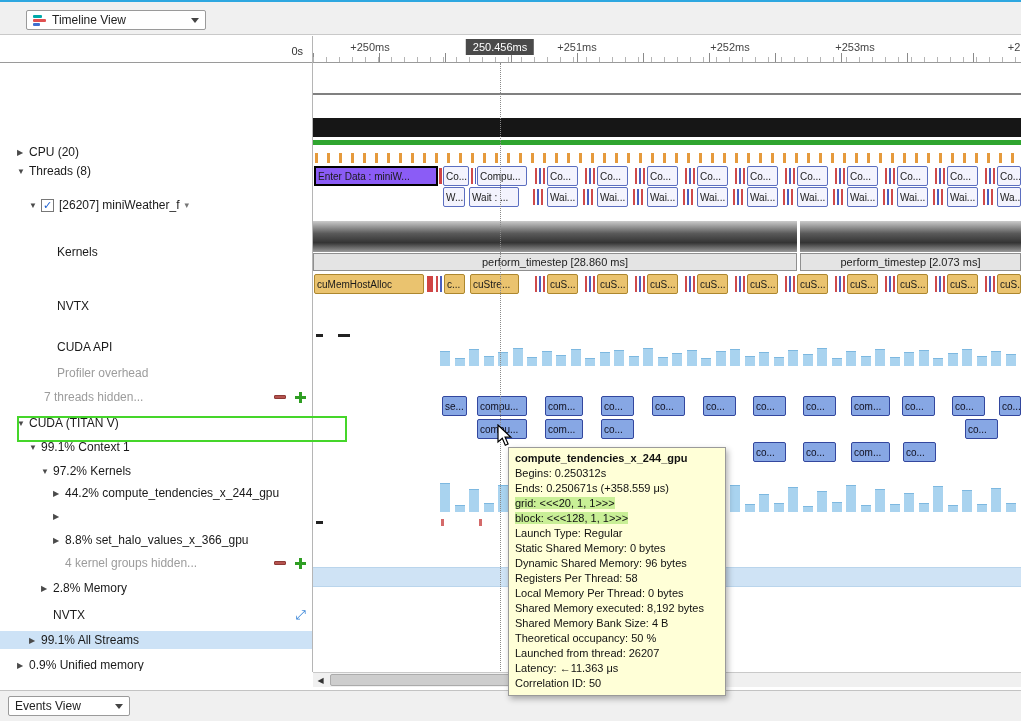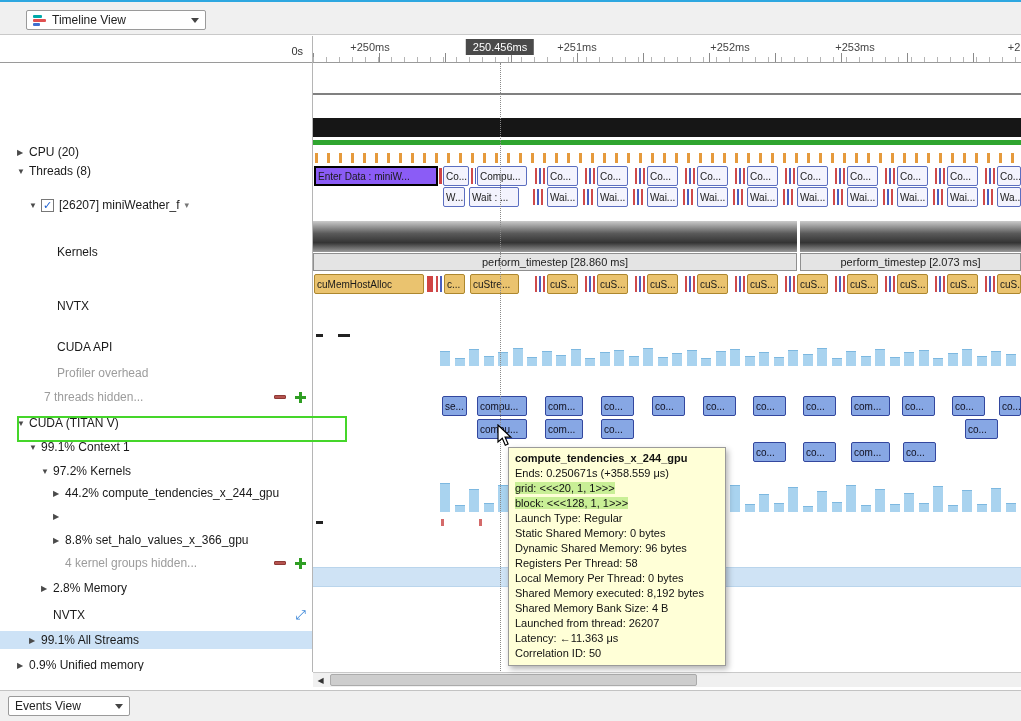"Begins: 0.250312s" div.tt-line { html: none -> <div>Begins: 0.250312s</div> }
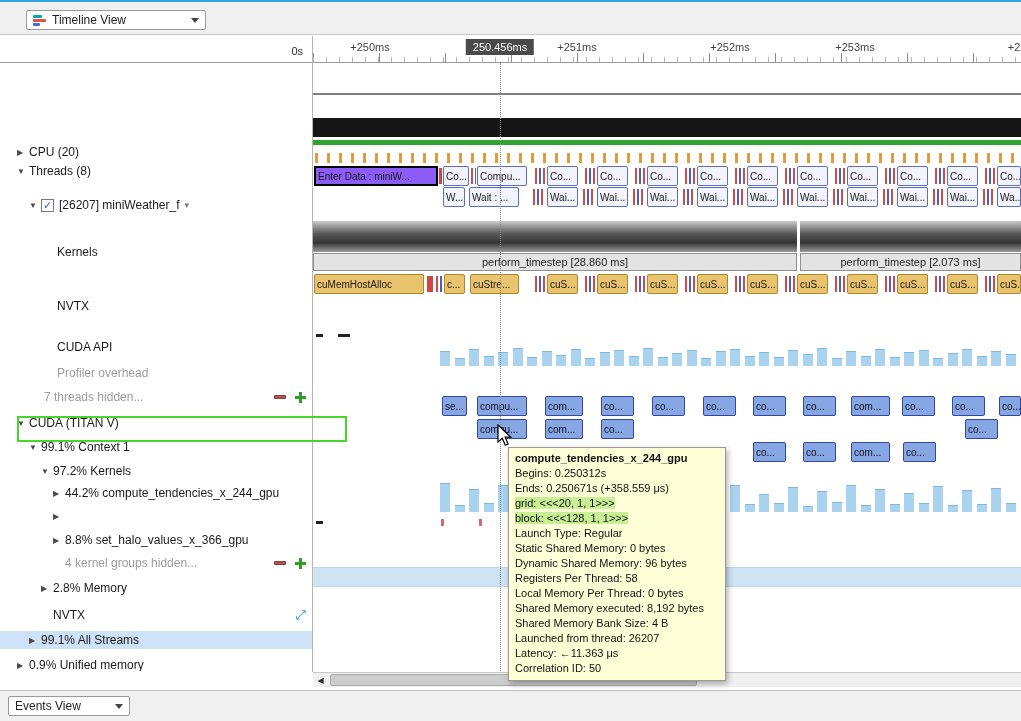"Theoretical occupancy: 50 %" div.tt-line { html: none -> <div>Theoretical occupancy: 50 %</div> }
